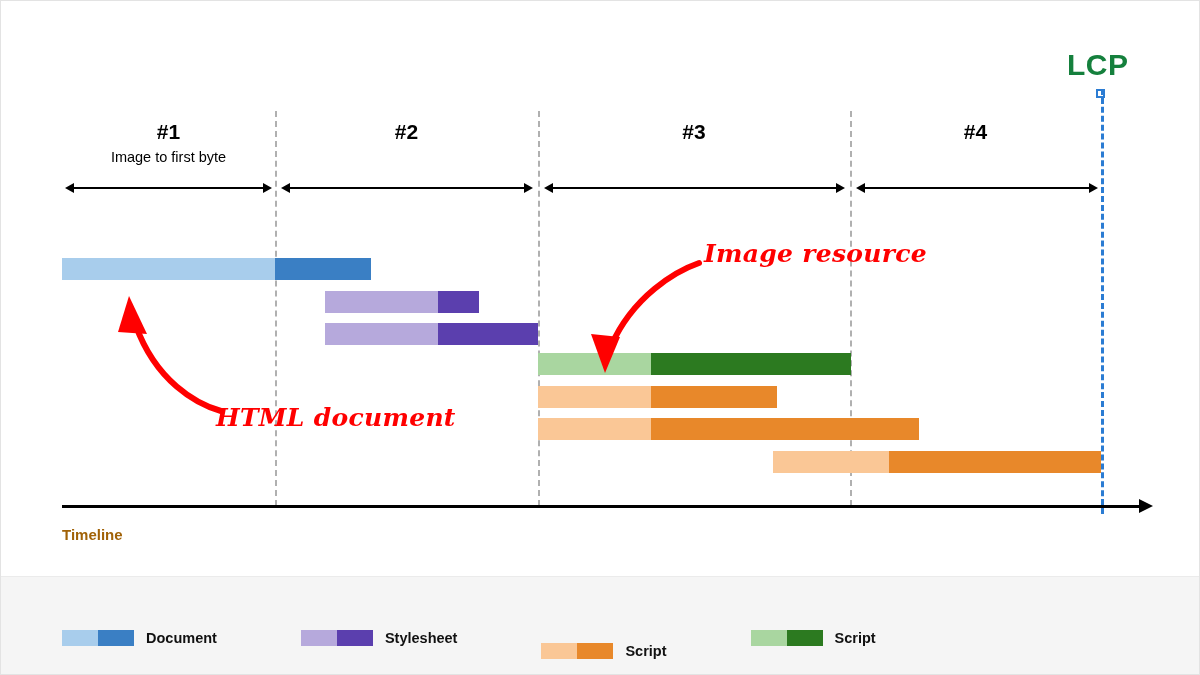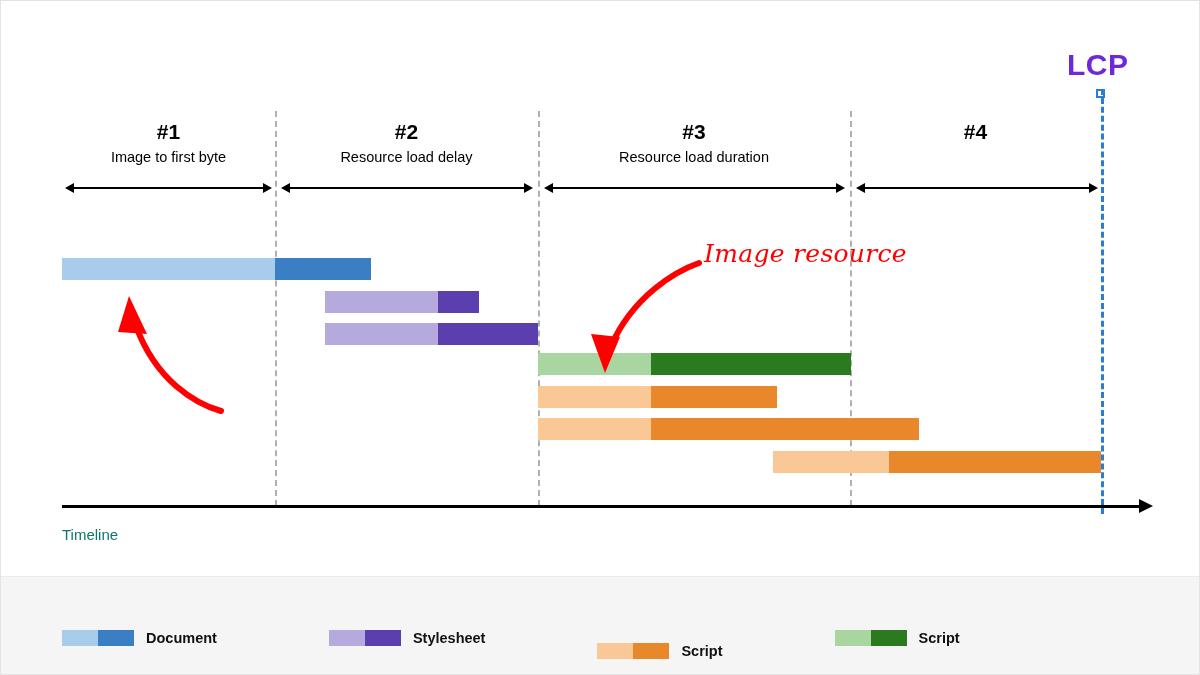"LCP" .lcp-label { color: #6d28d9 -> #15803d }
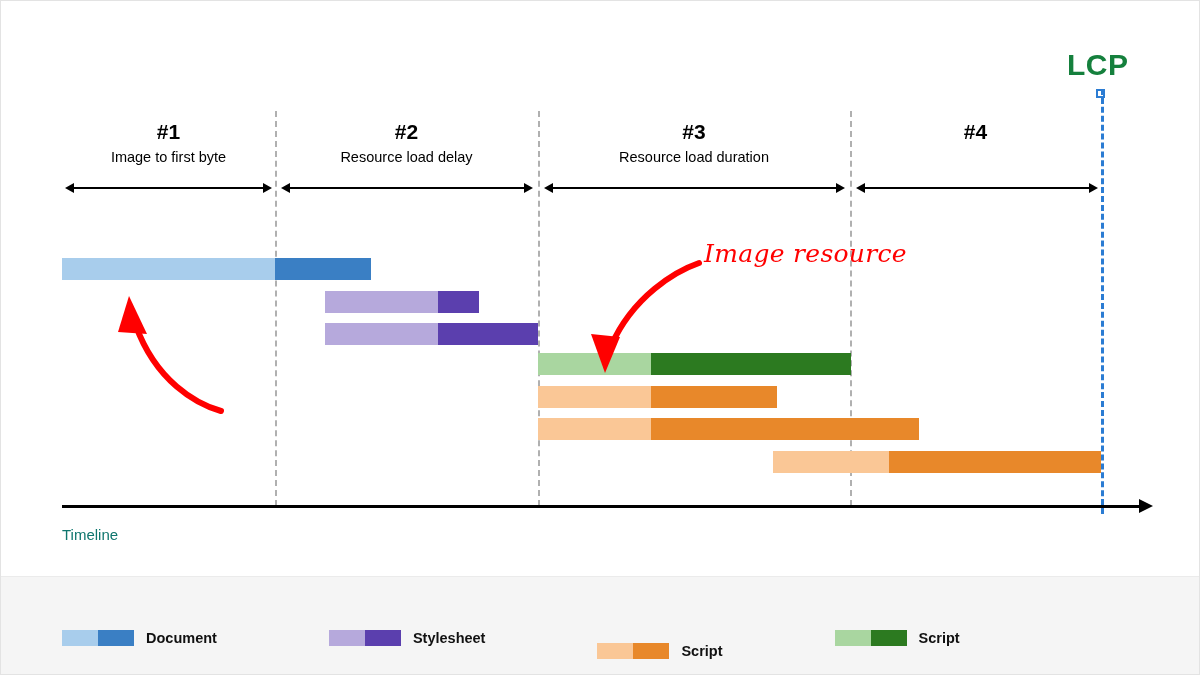"Resource load delay" div.phase-name { html: <div>Resource load delay</div> -> none }
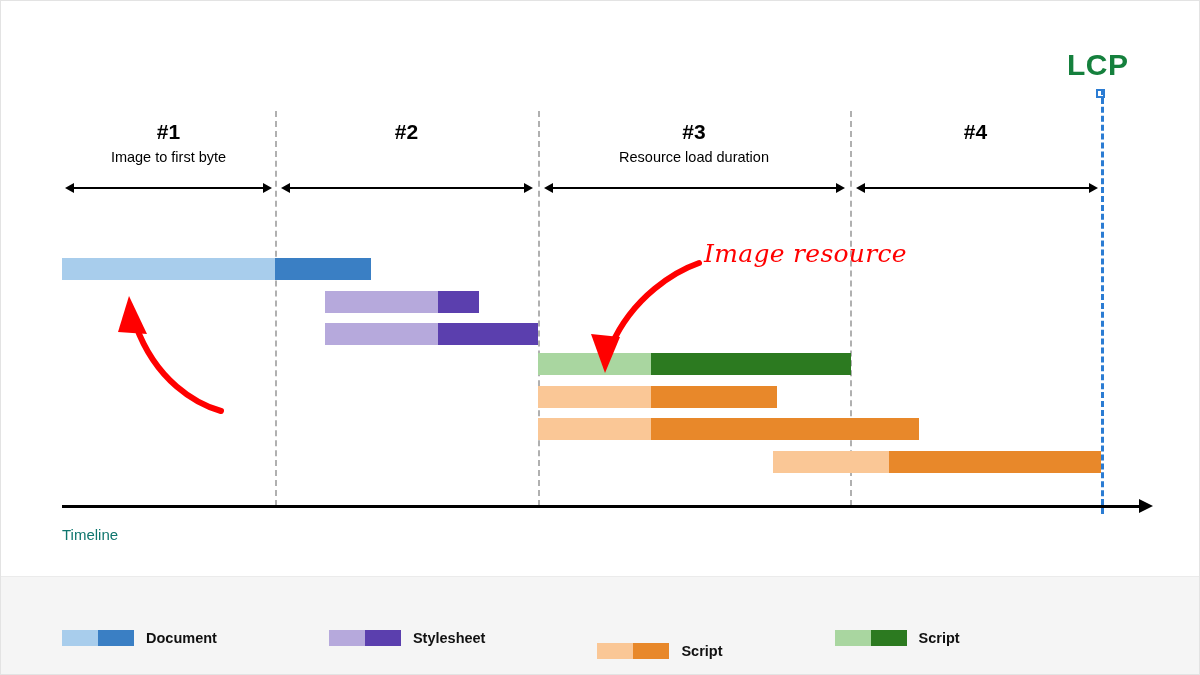"Resource load duration" div.phase-name { html: <div>Resource load duration</div> -> none }
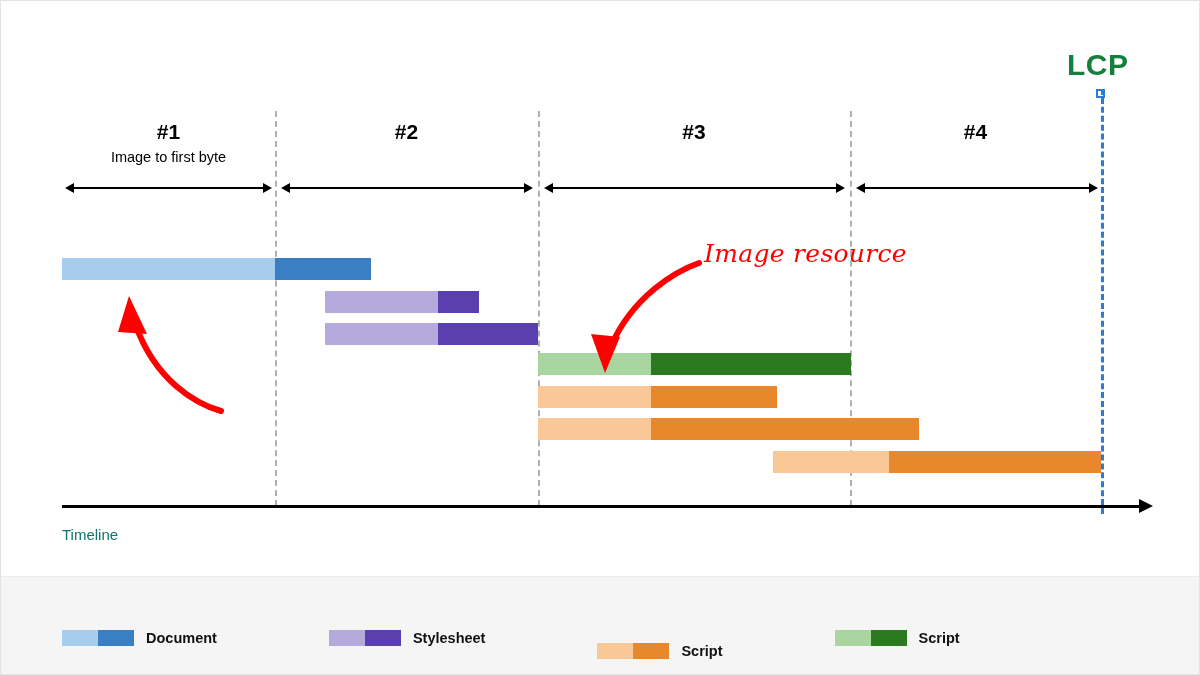"Image resource" .annot { font-weight: 400 -> 700 }
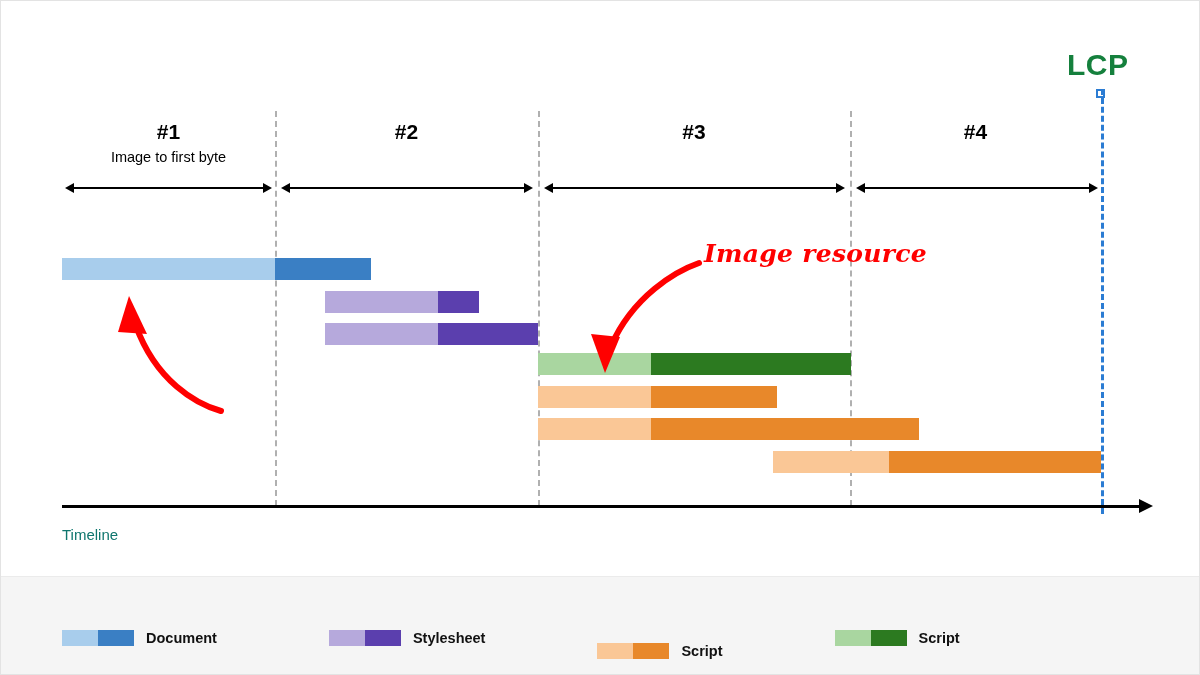"HTML document" div.annot { html: none -> <div>HTML document</div> }
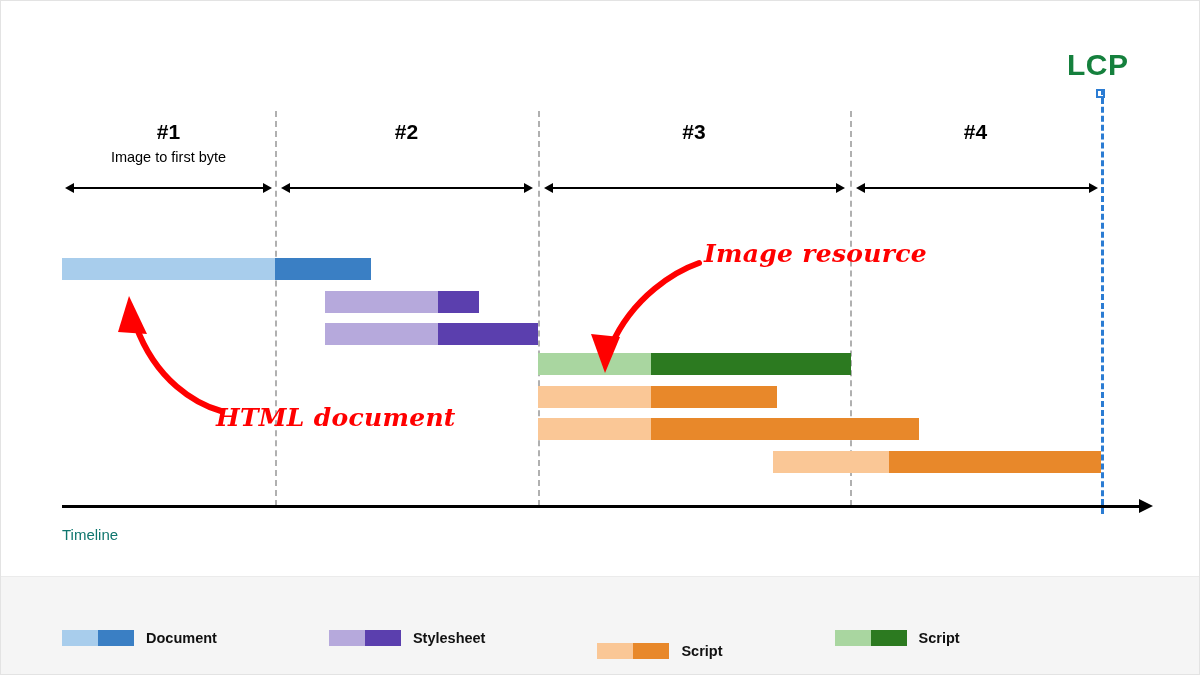"Timeline" .axis-label { color: #0f766e -> #a16207; font-weight: 400 -> 700 }
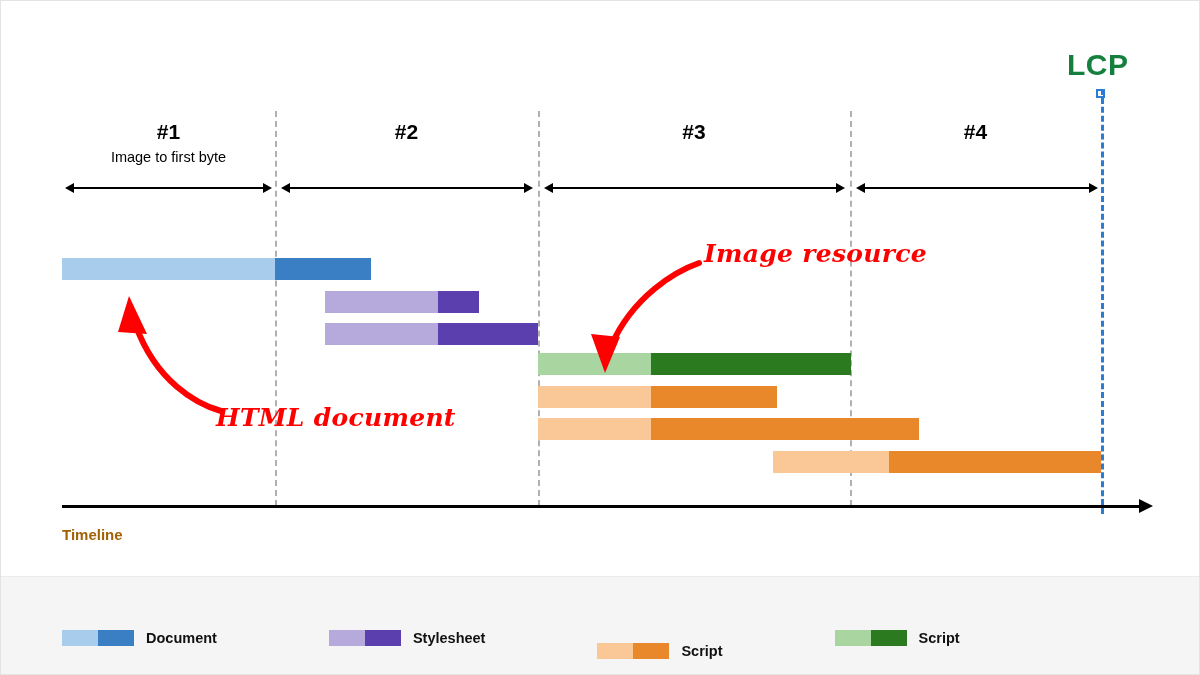"Document" .legend-row { gap: 28px -> none }
